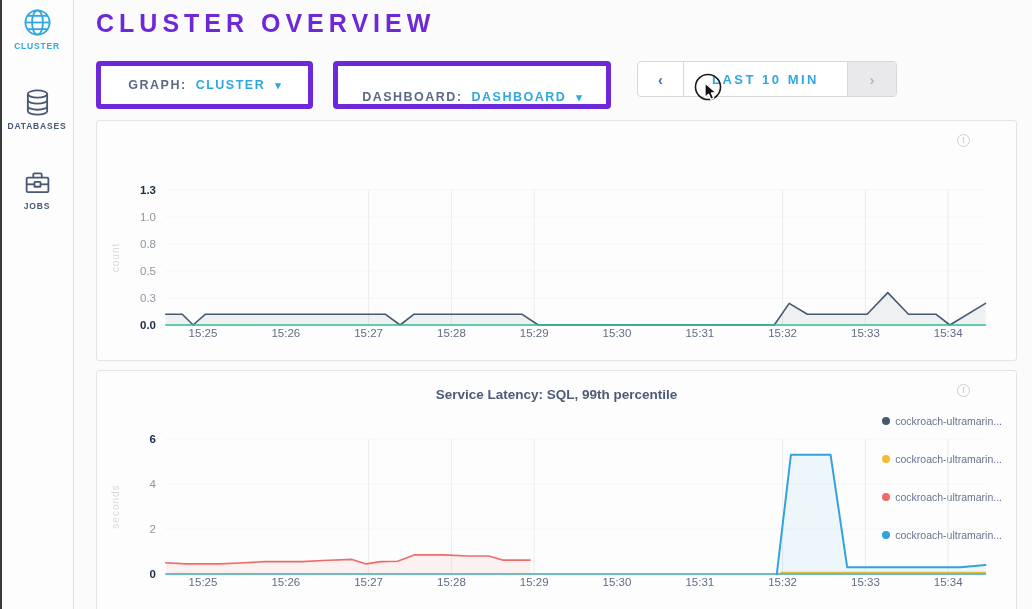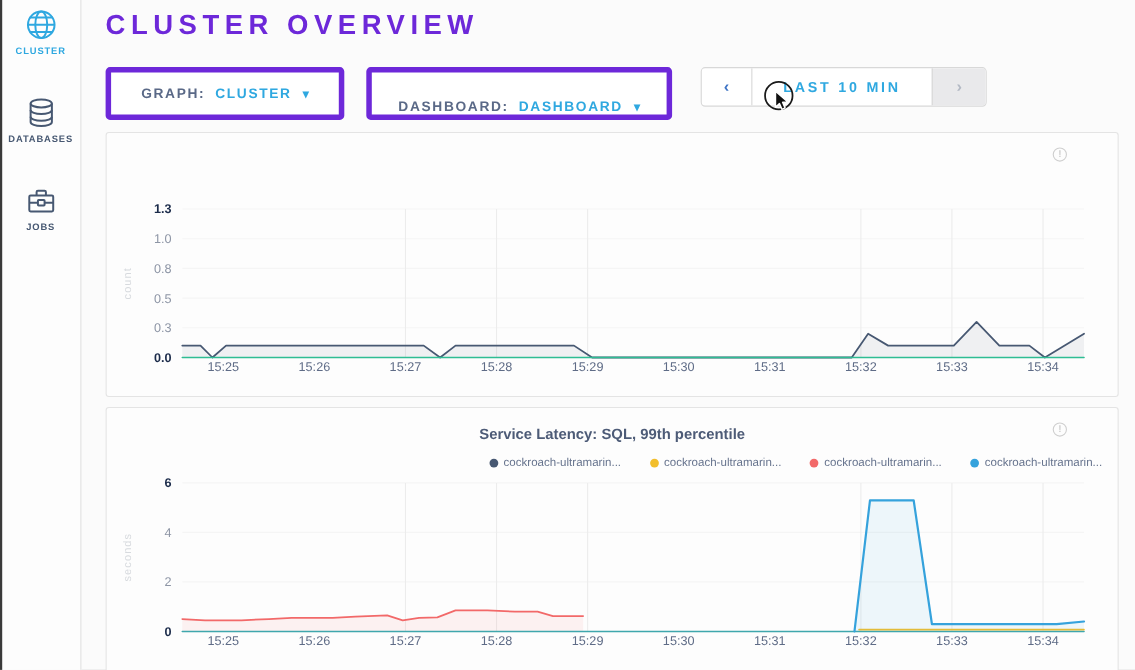"cockroach-ultramarin..." #legend { flex-direction: none -> column }
